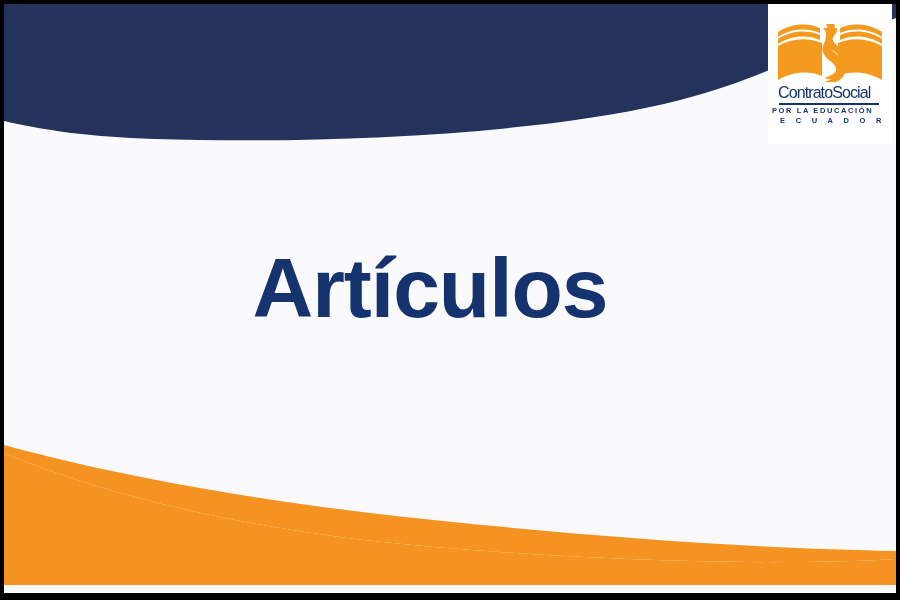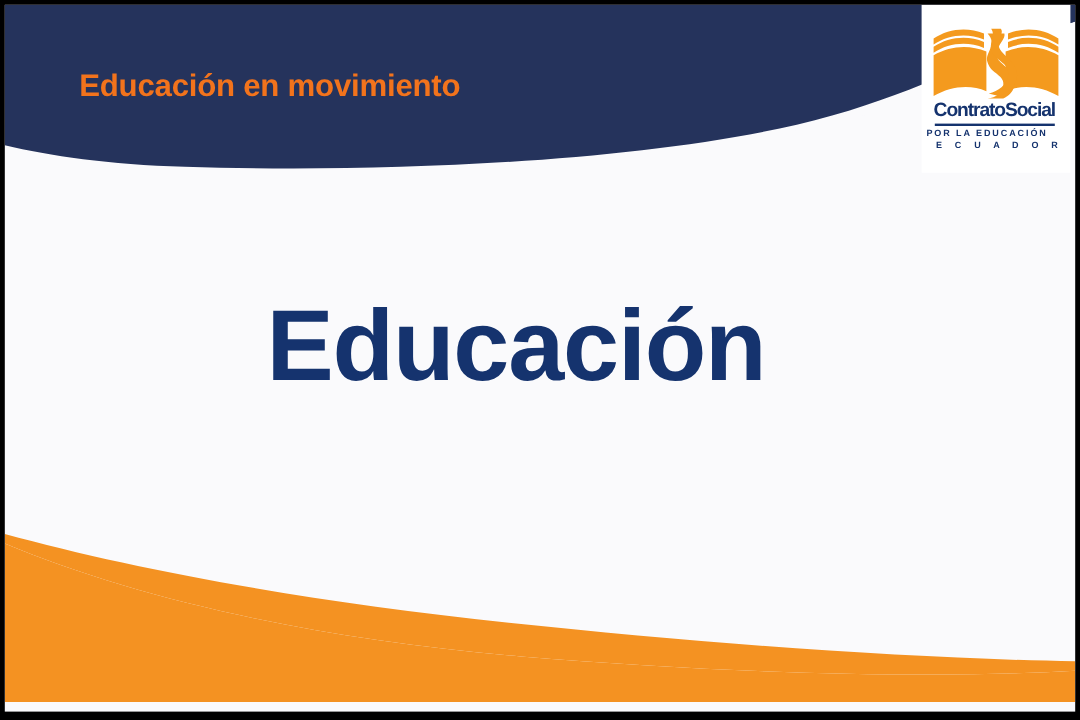"Educación en movimiento" div.tagline { html: <div>Educación en movimiento</div> -> none }
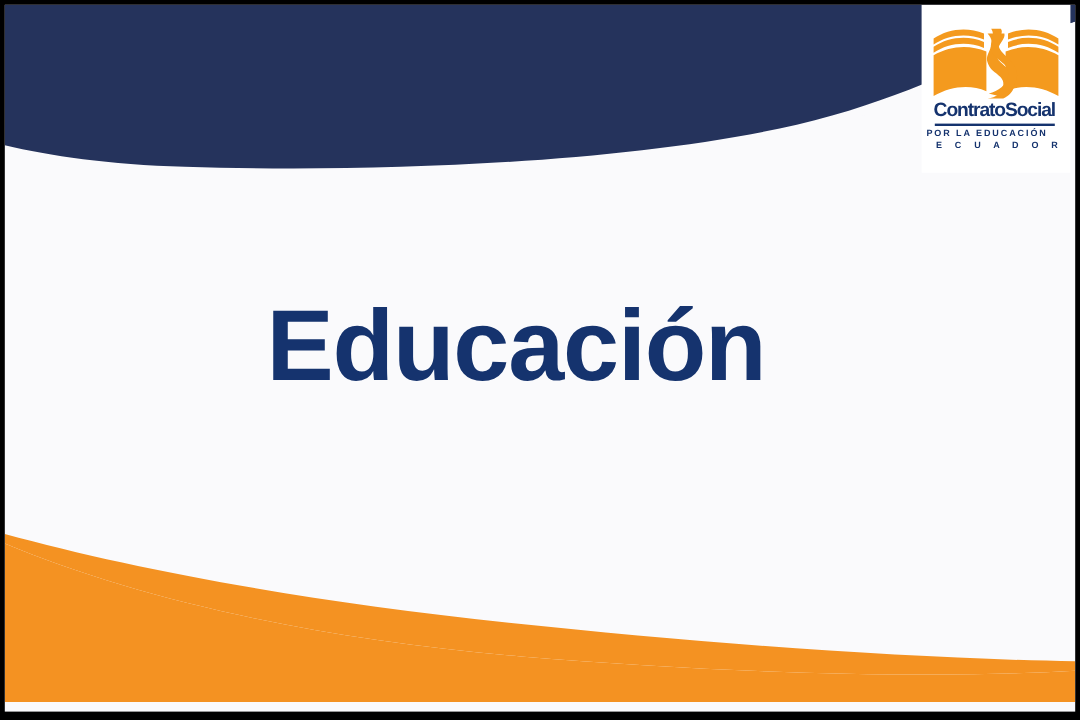"ContratoSocial" .logo-wordmark { font-weight: bold -> normal }
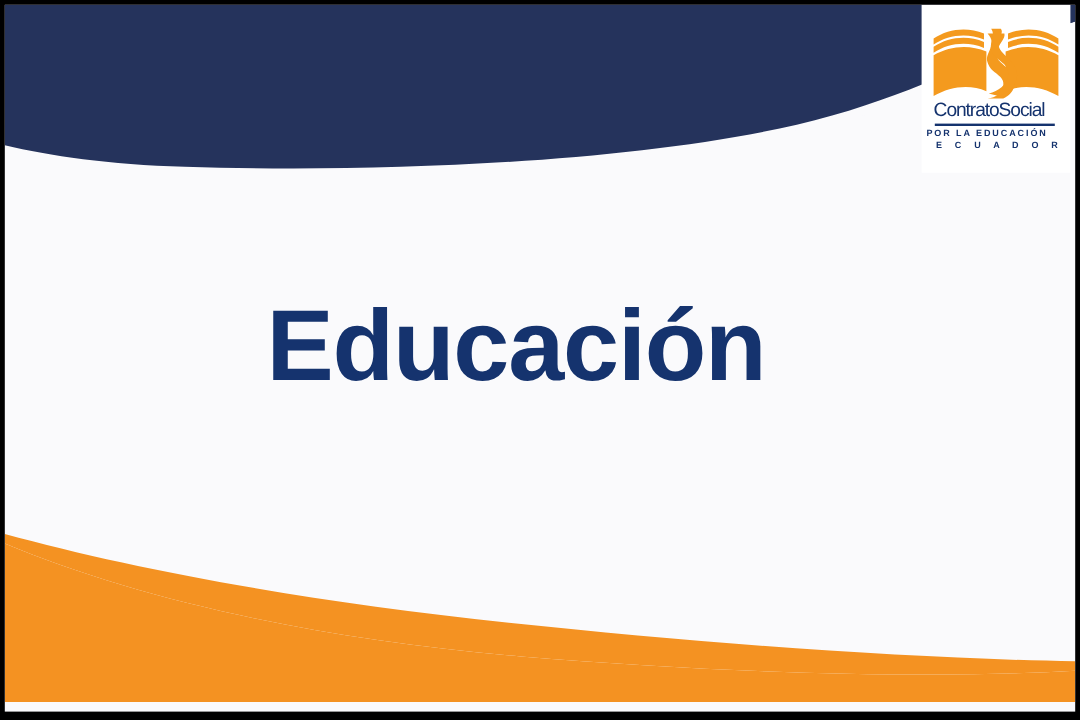"Educación" span.title { text: Educación -> Artículos }
